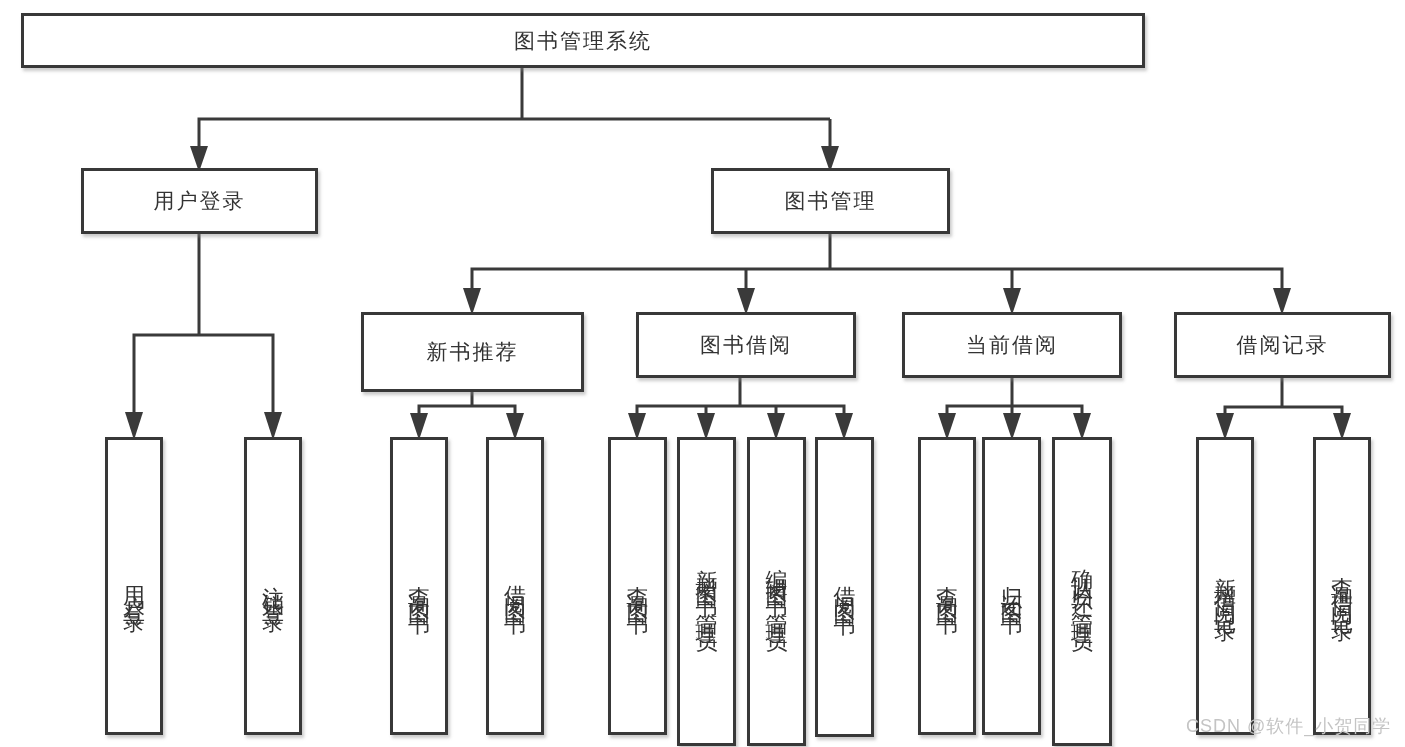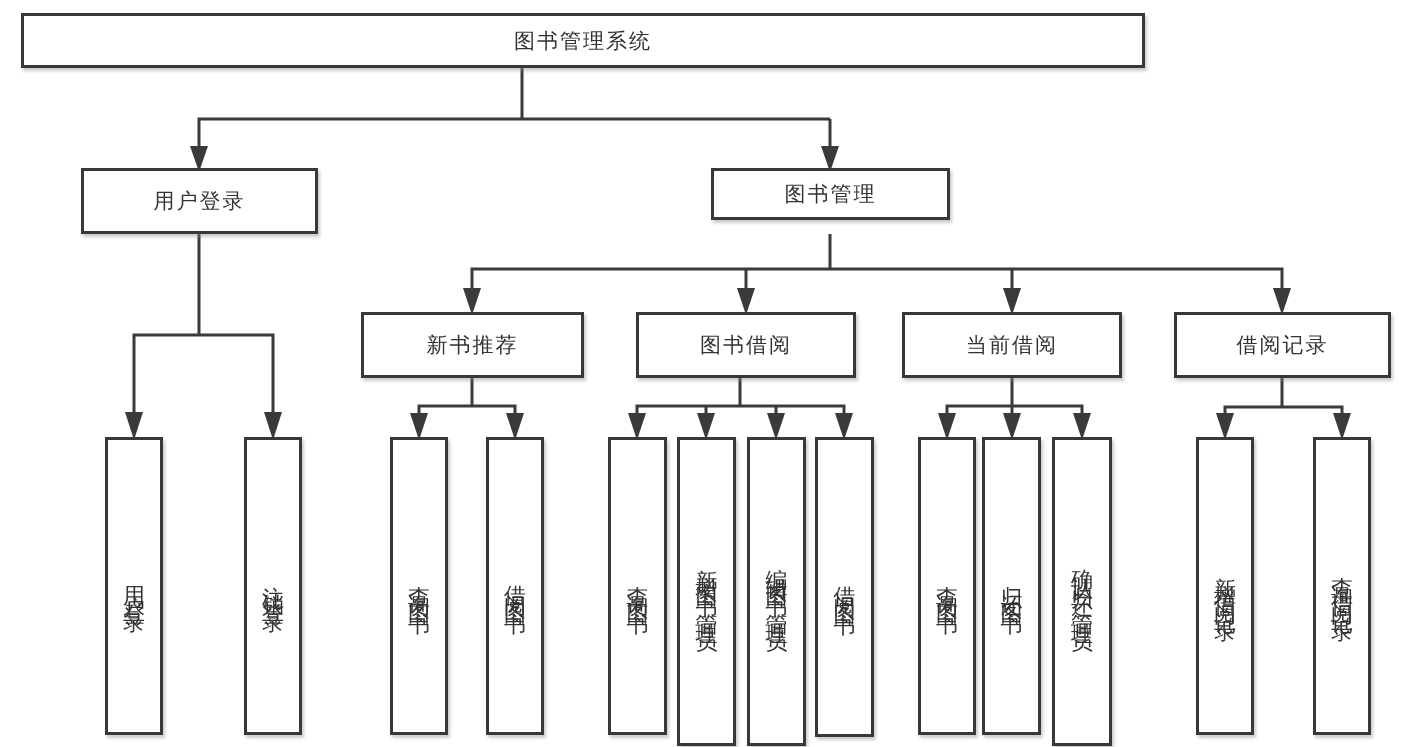"图书管理" div.node { height: 52px -> 66px }
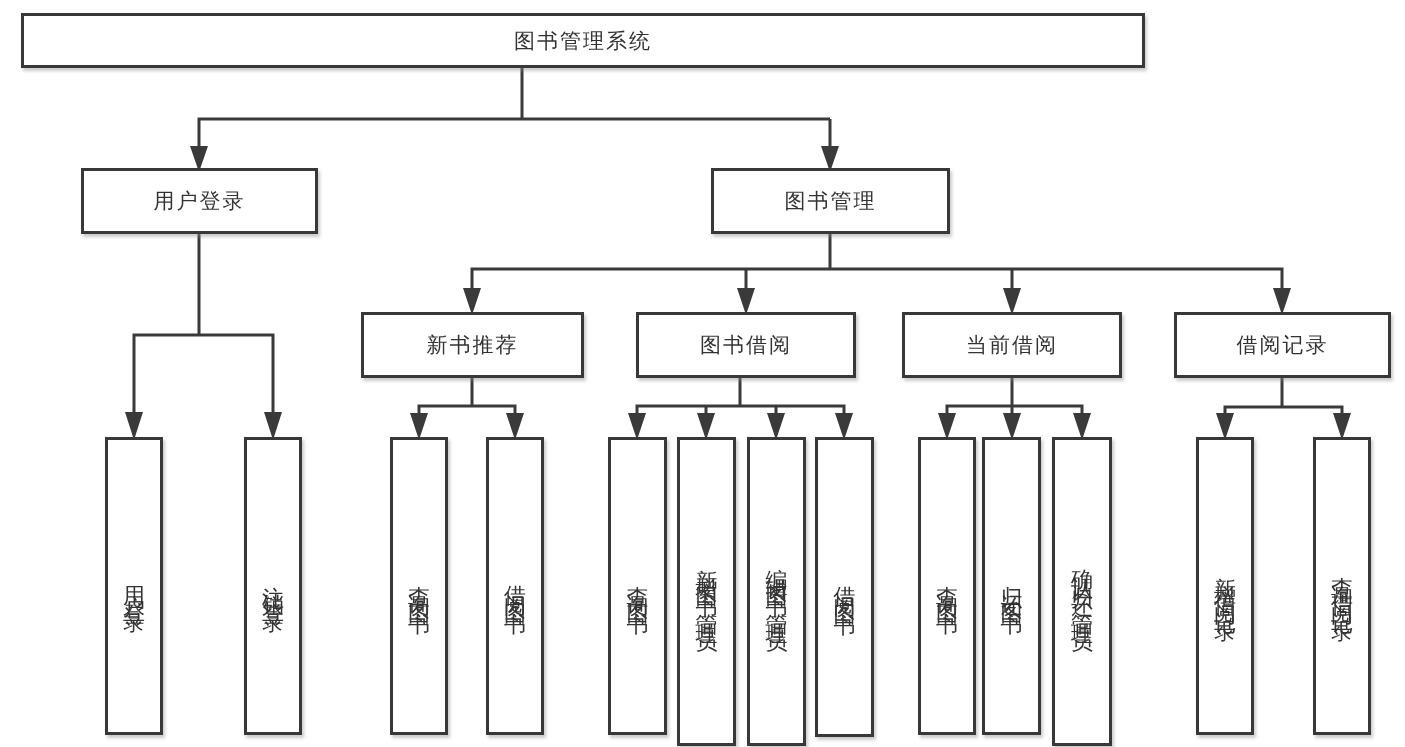"新书推荐" div.node { height: 66px -> 80px }
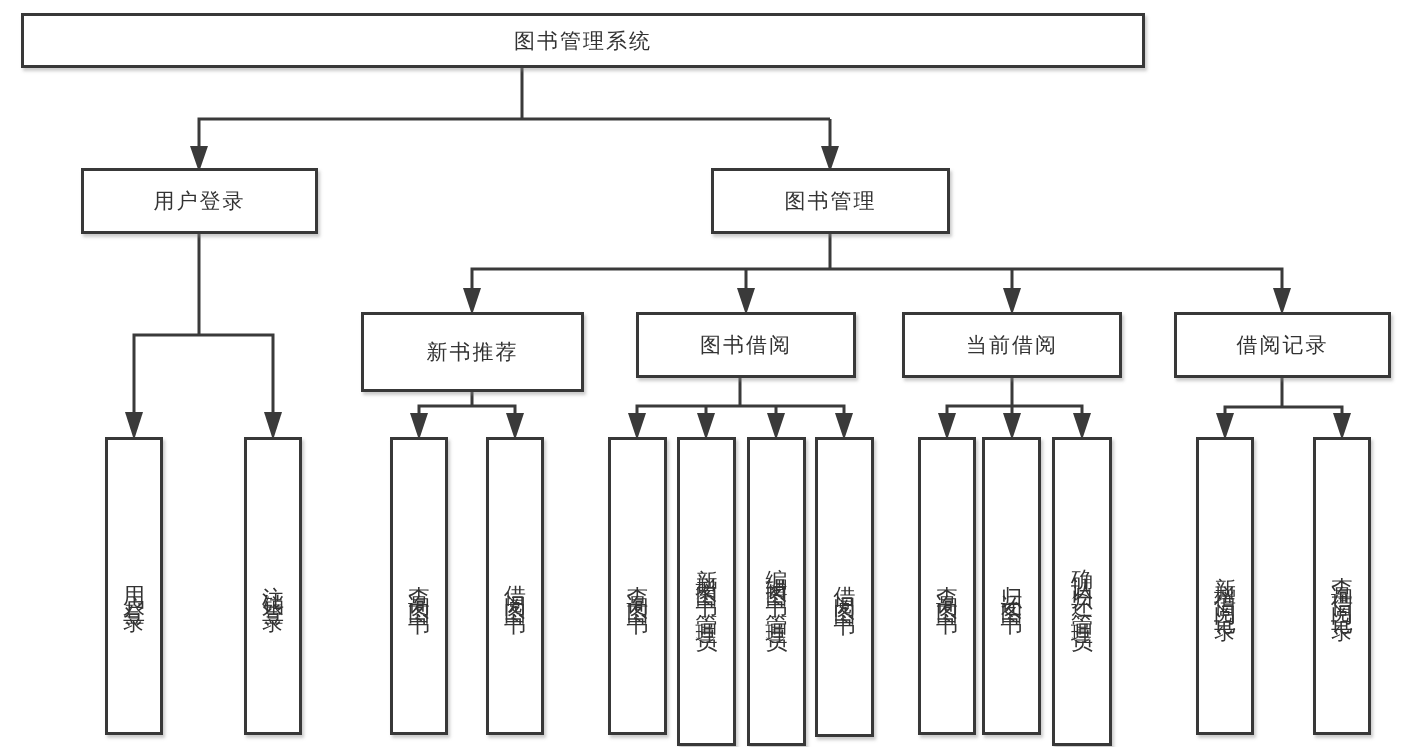"CSDN @软件_小贺同学" div.watermark { html: none -> <div>CSDN @软件_小贺同学</div> }
